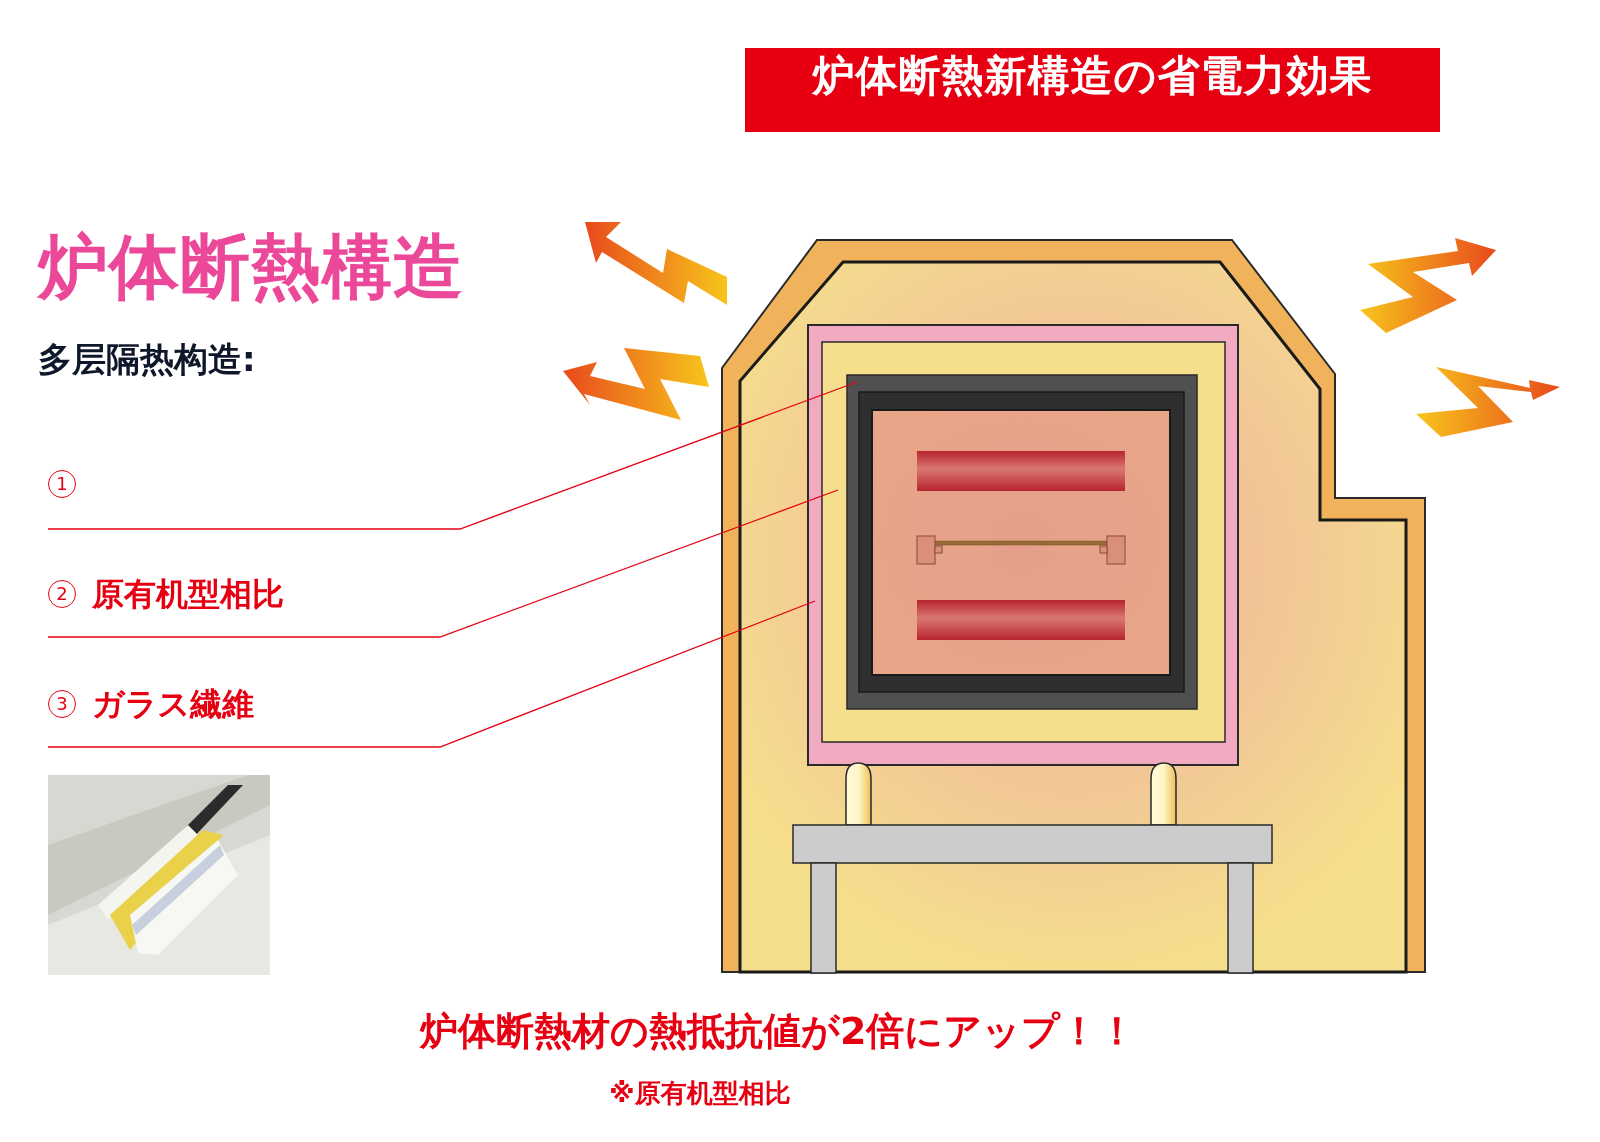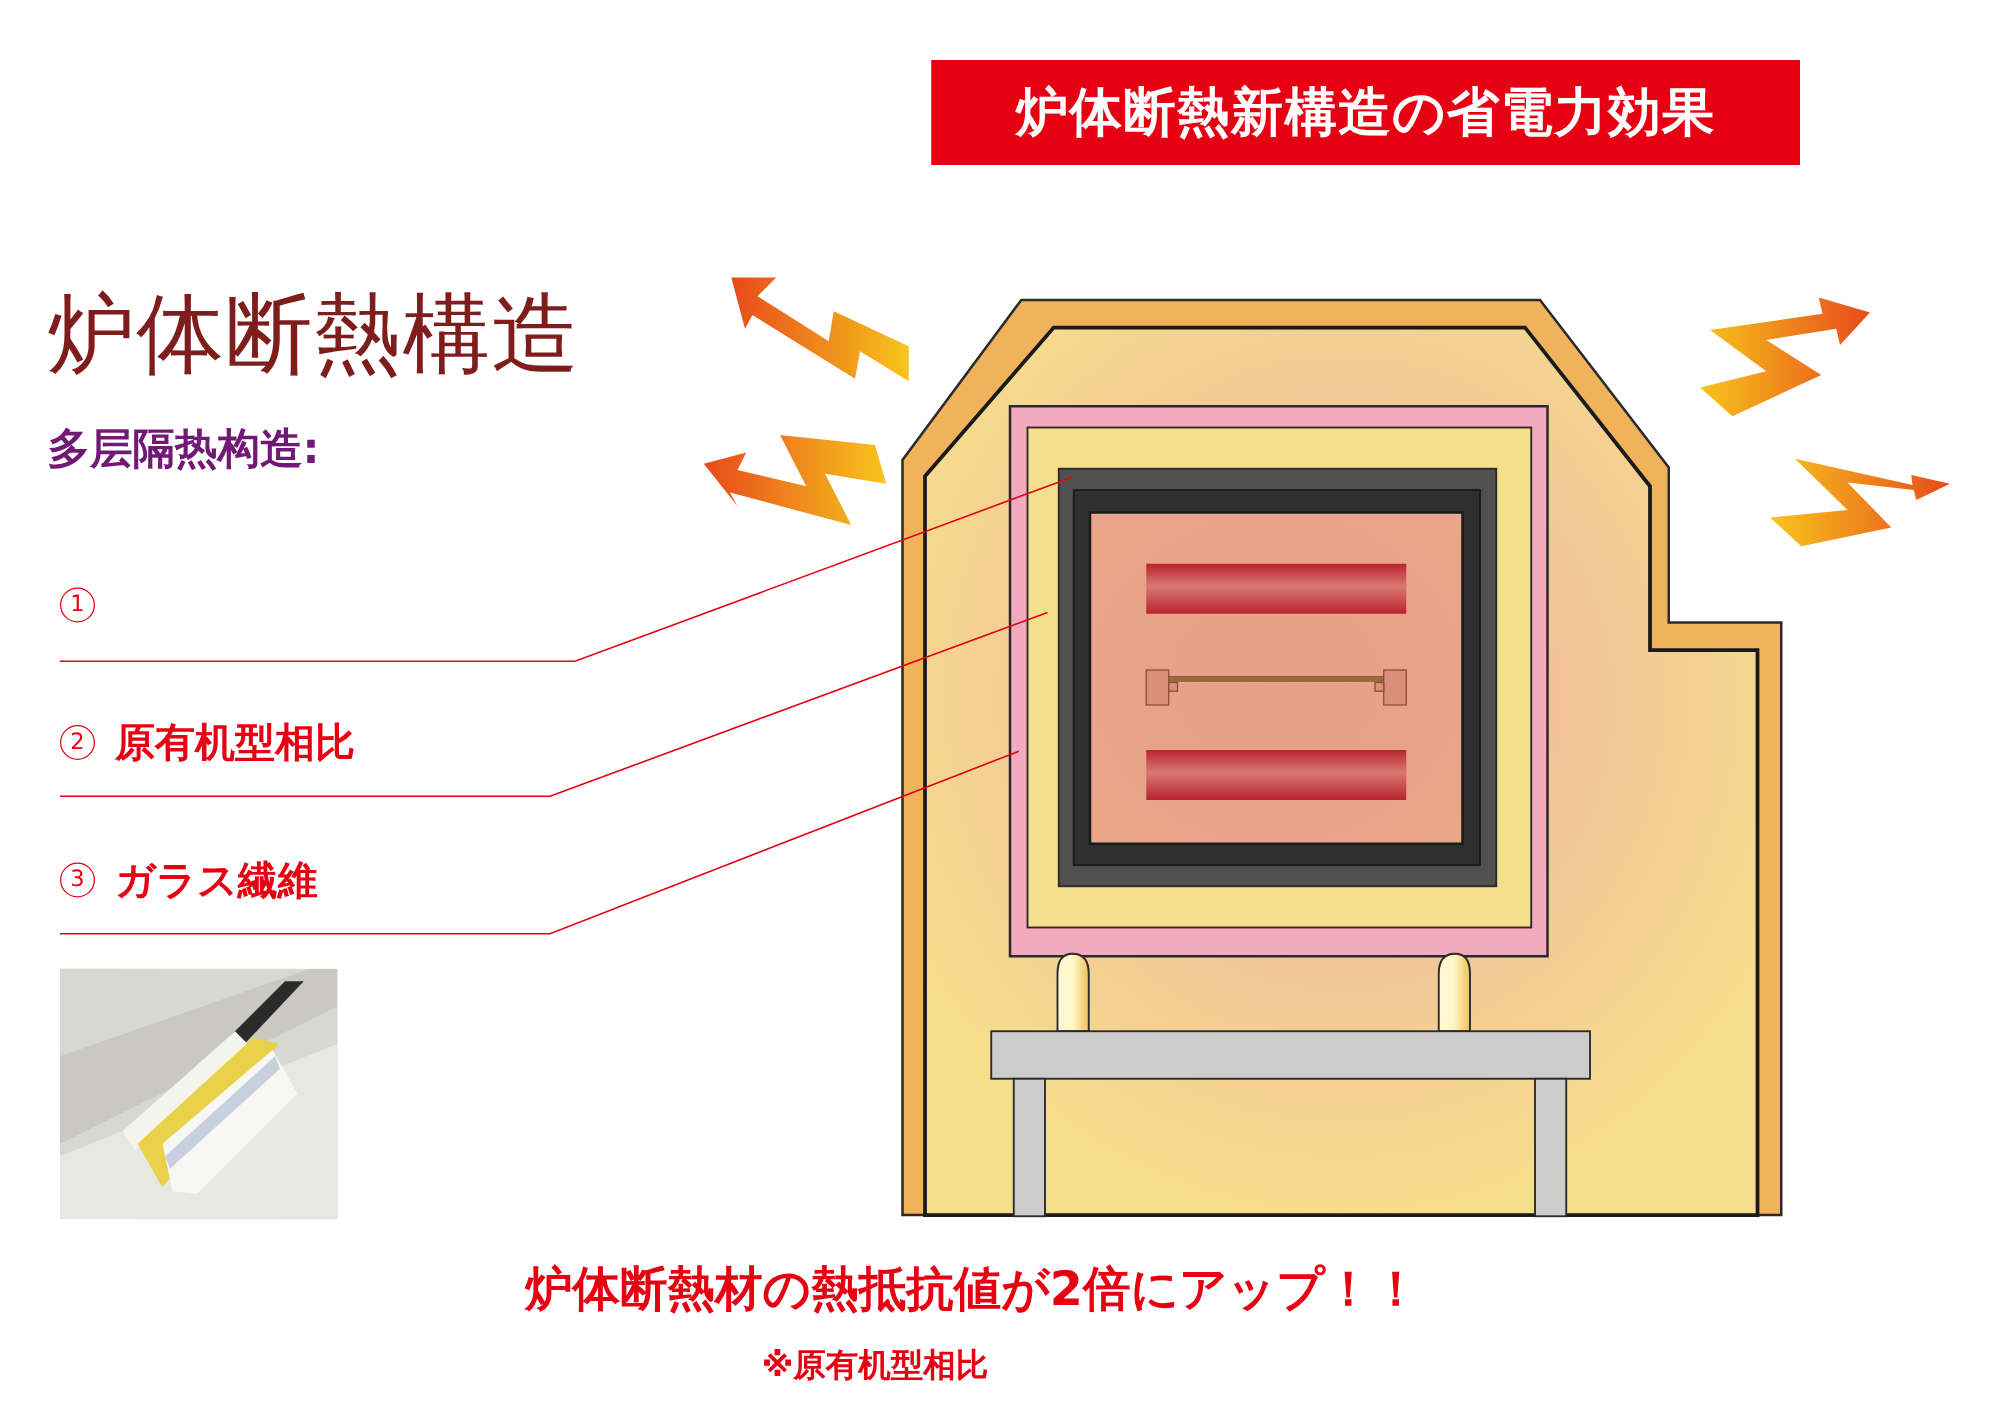"炉体断熱新構造の省電力効果" .banner { align-items: center -> flex-start }
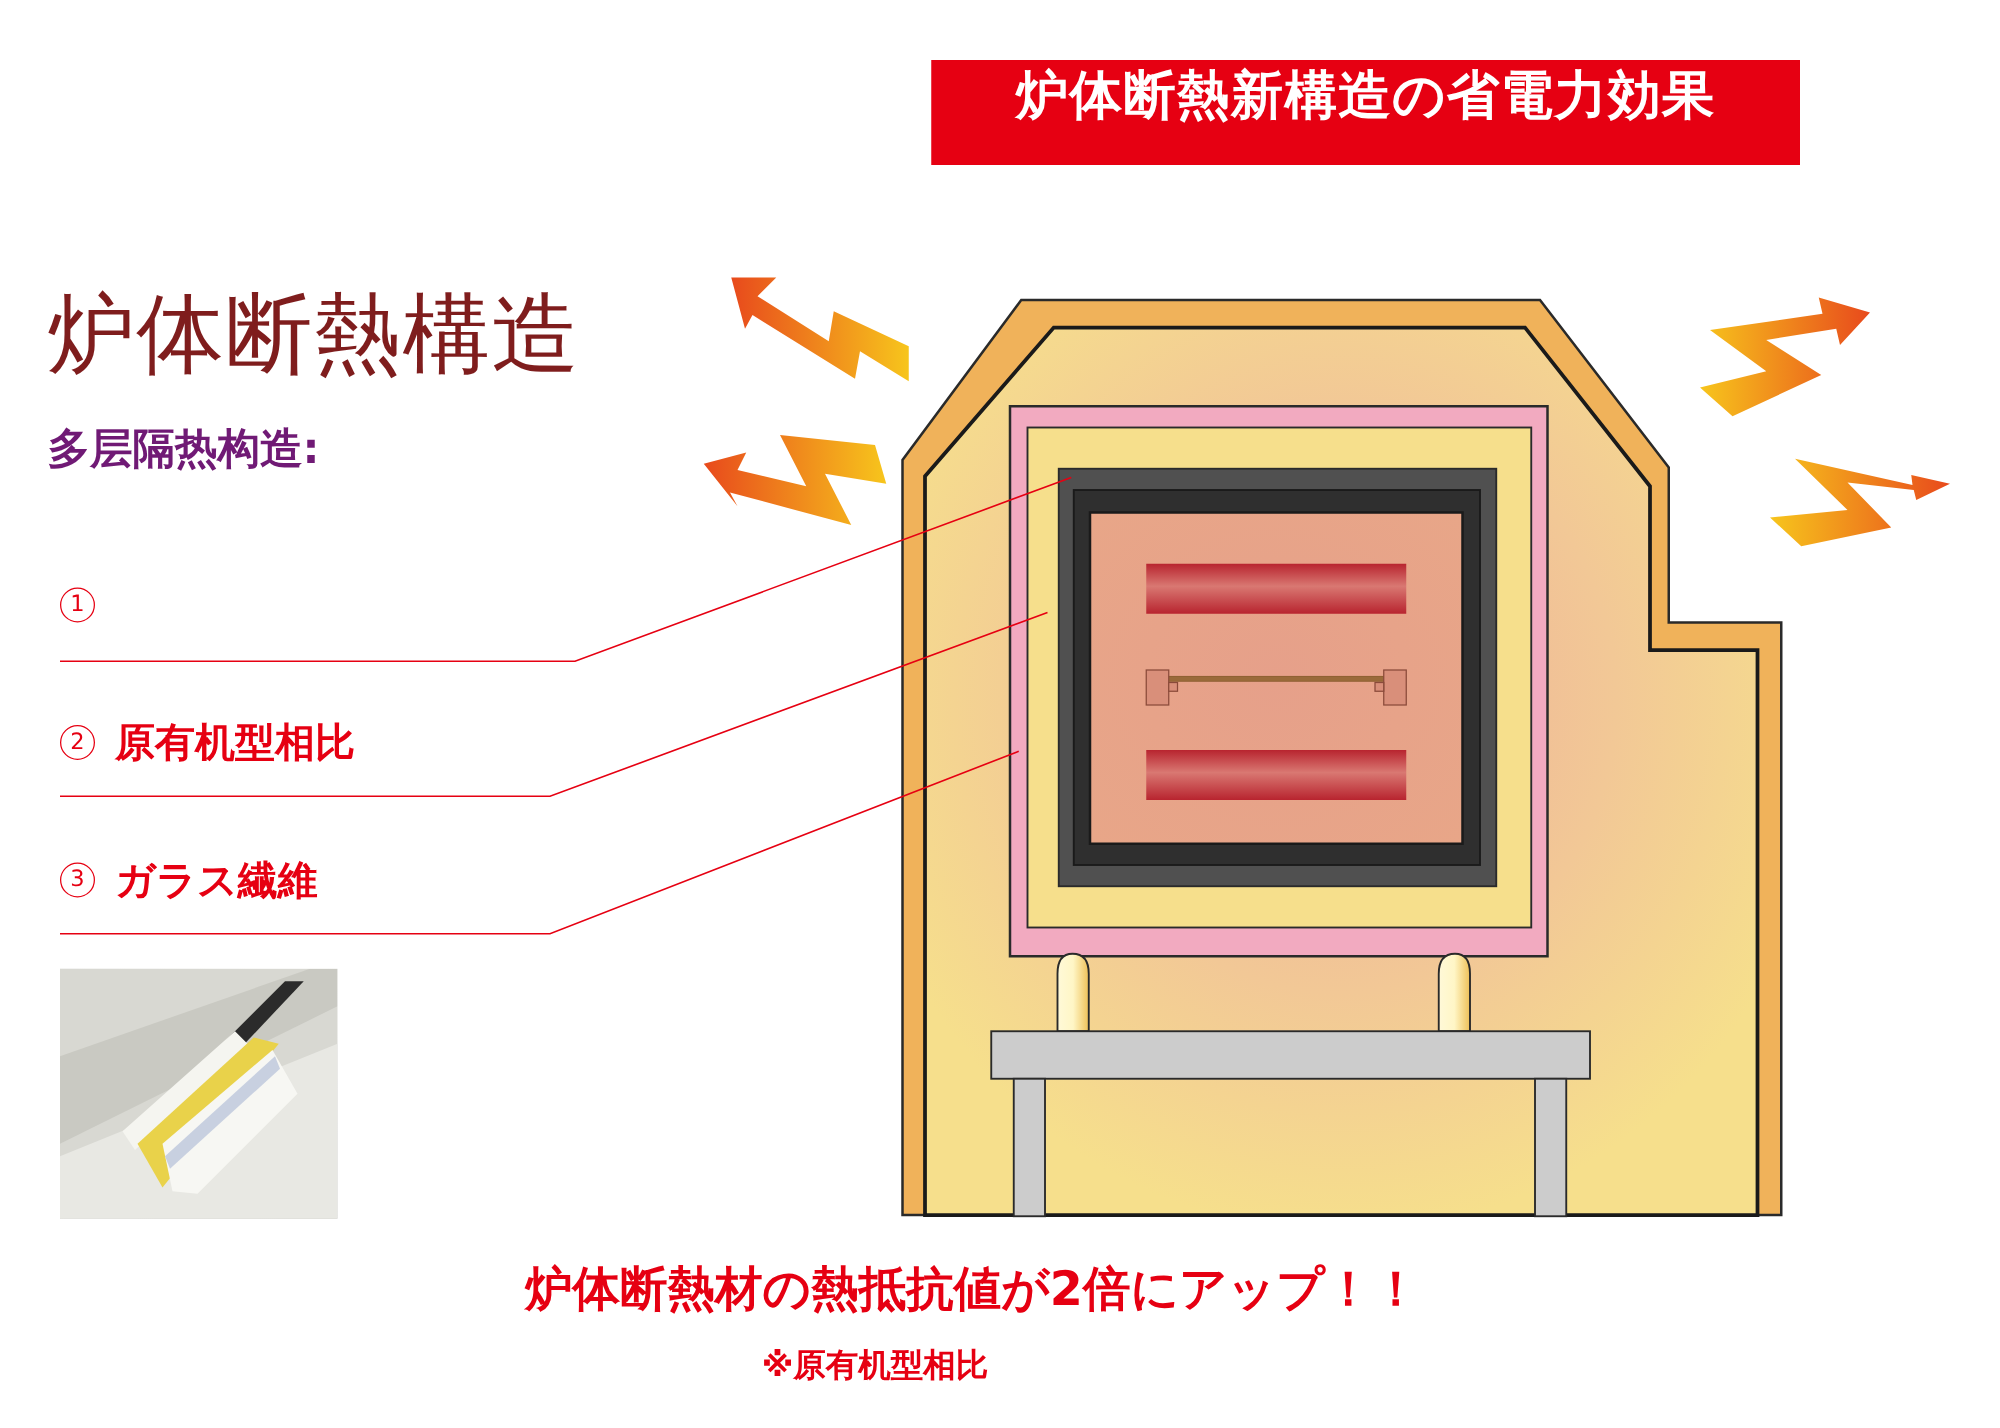"炉体断熱構造" .main-title { color: #7f1d1d -> #ec4899; font-weight: normal -> bold }
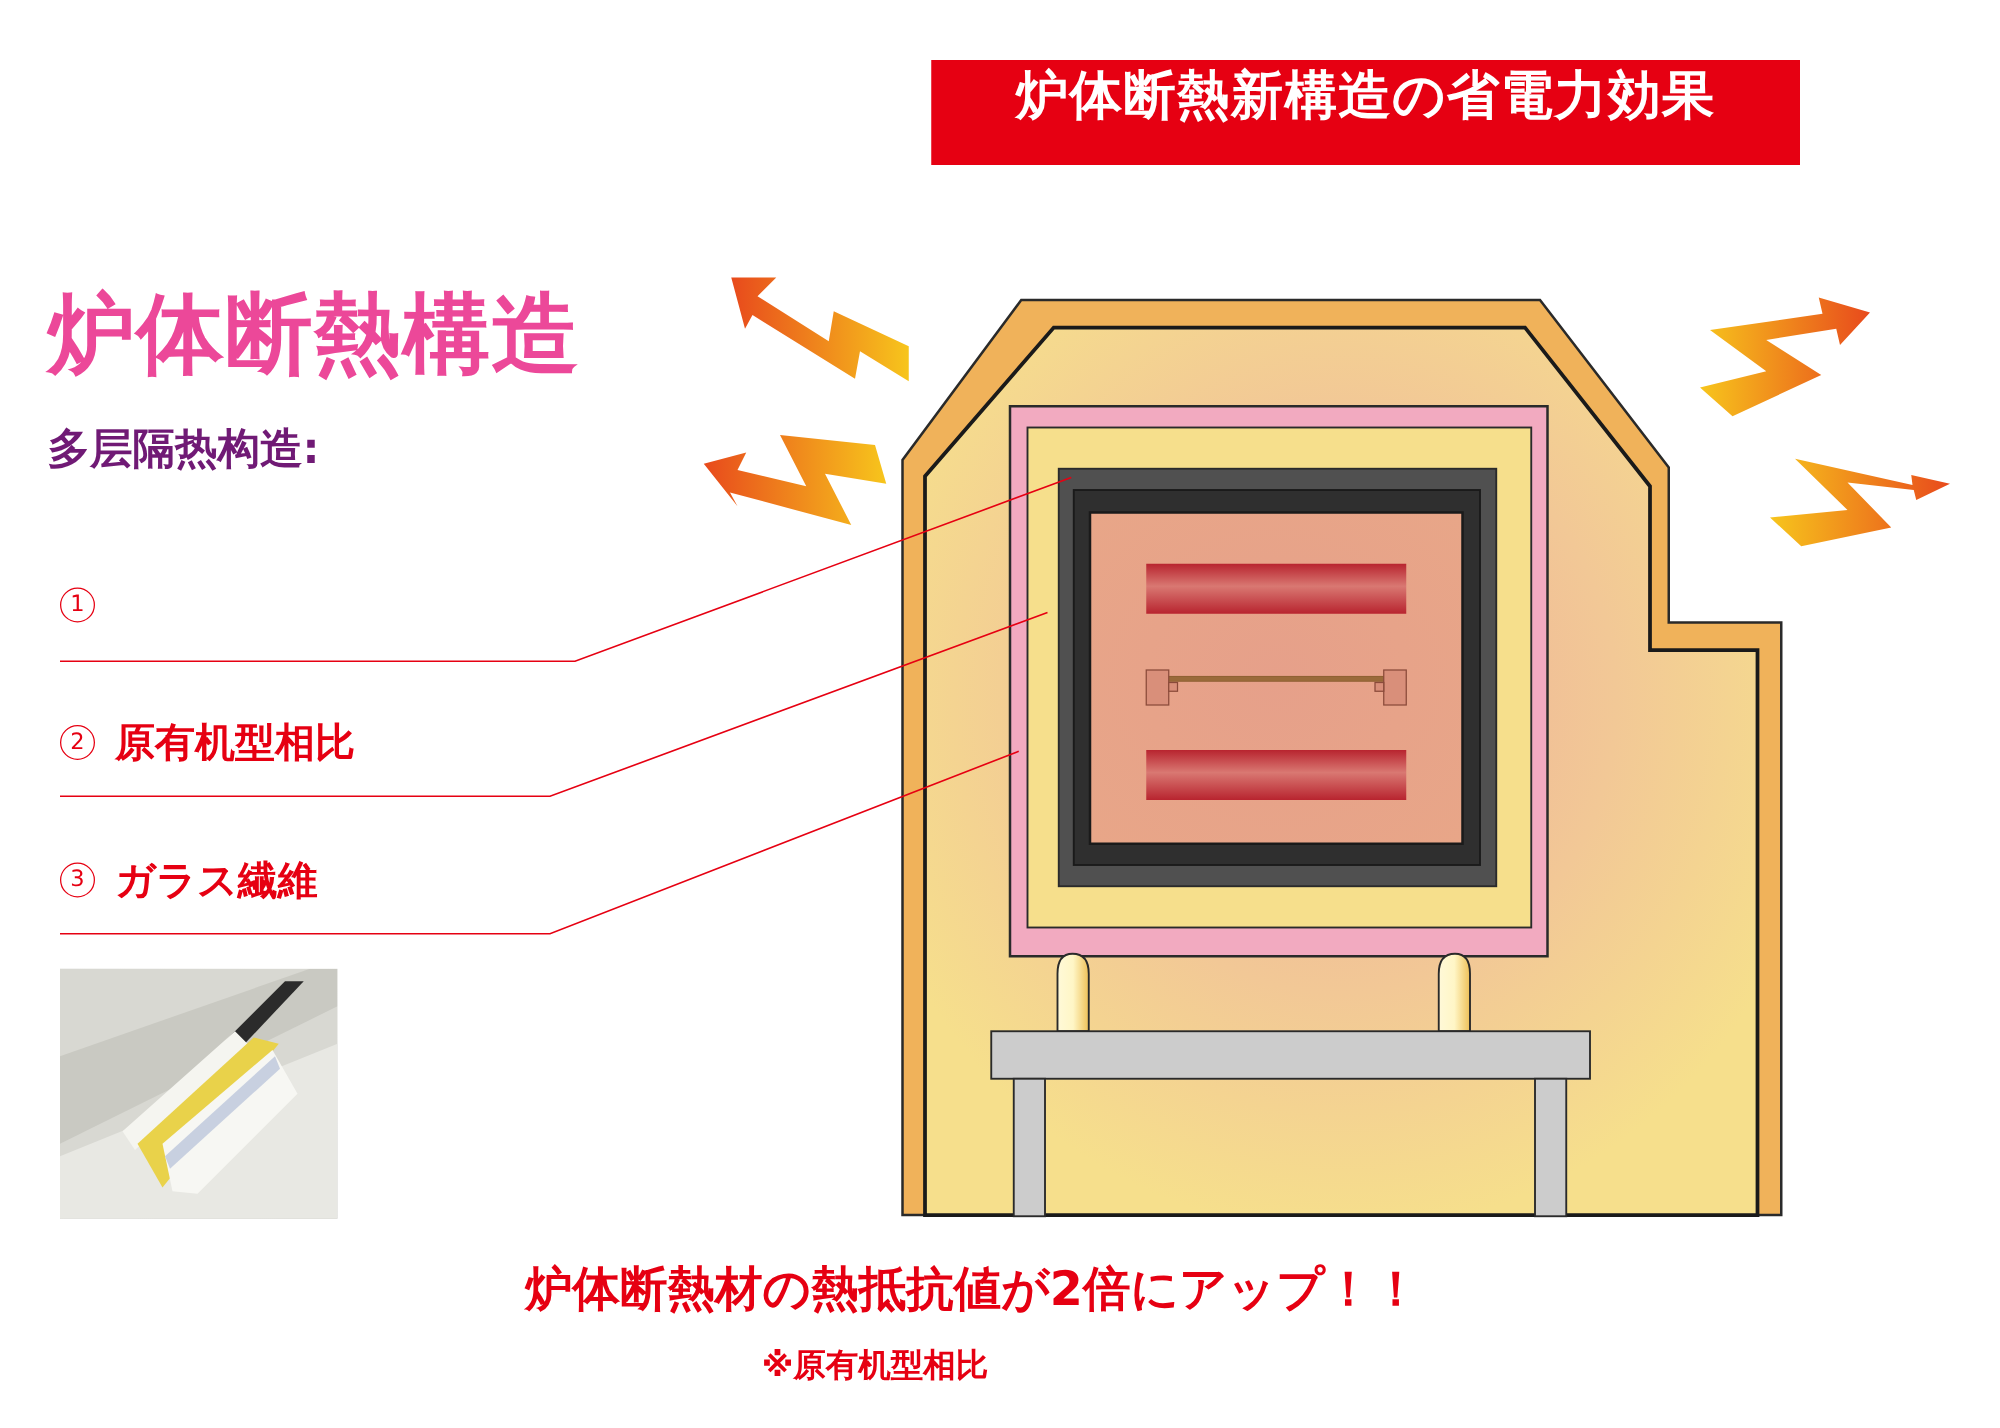"多层隔热构造:" .subtitle { color: #701a75 -> #0f172a }
